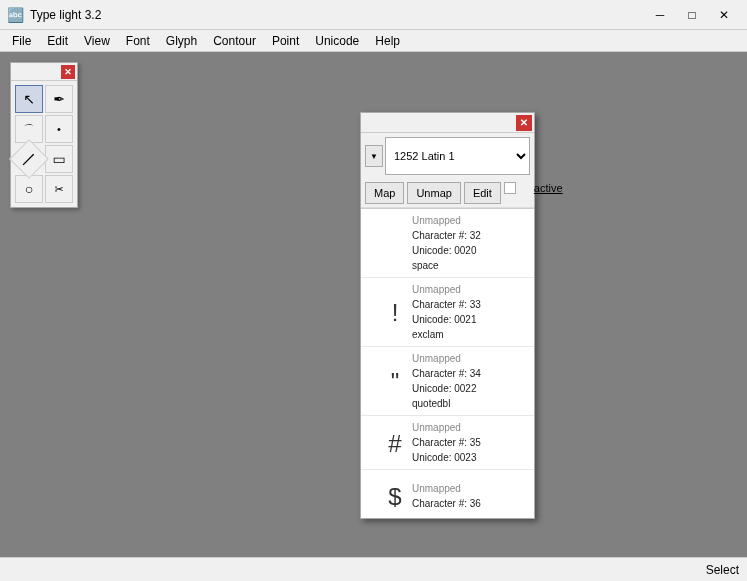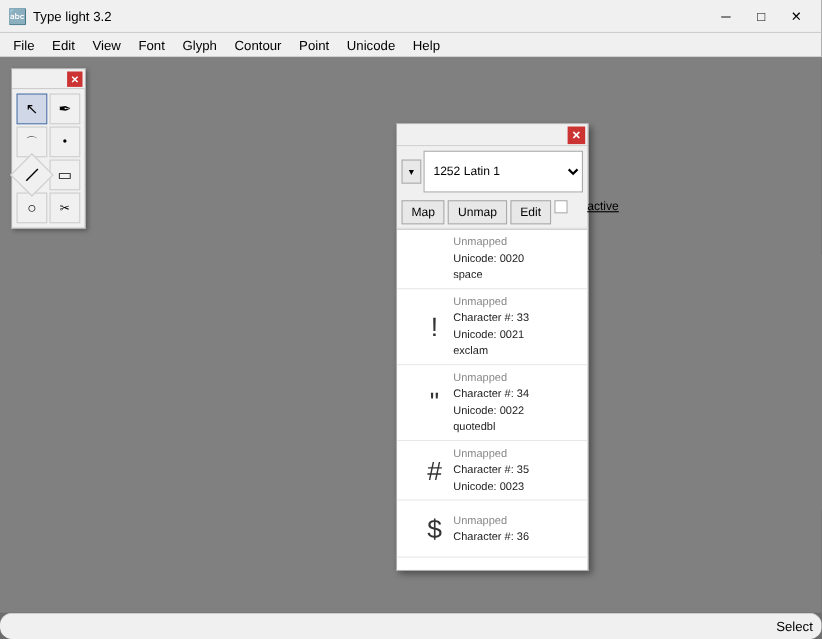"Character #: 32" div.char-info { html: none -> <div>Character #: 32</div> }
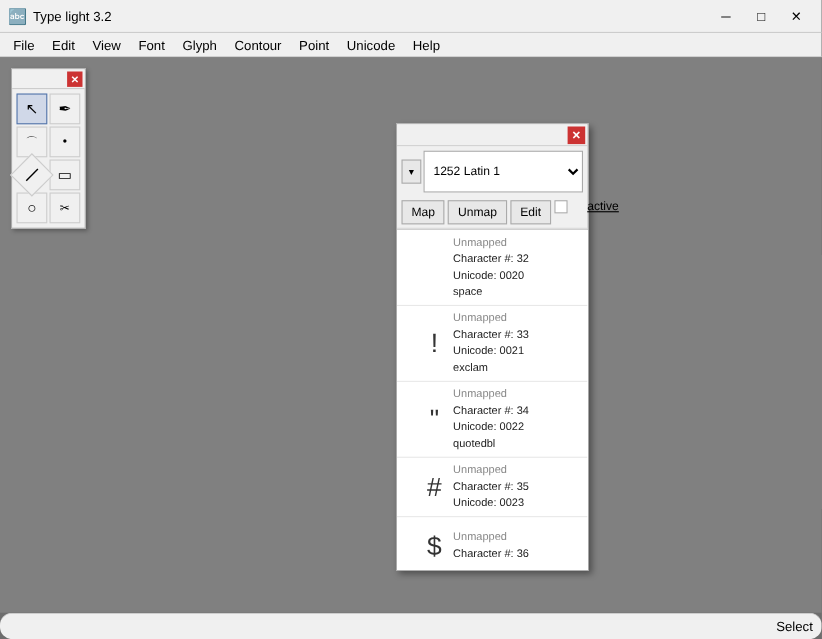"Select" .status-bar { border-radius: 11px -> none }
